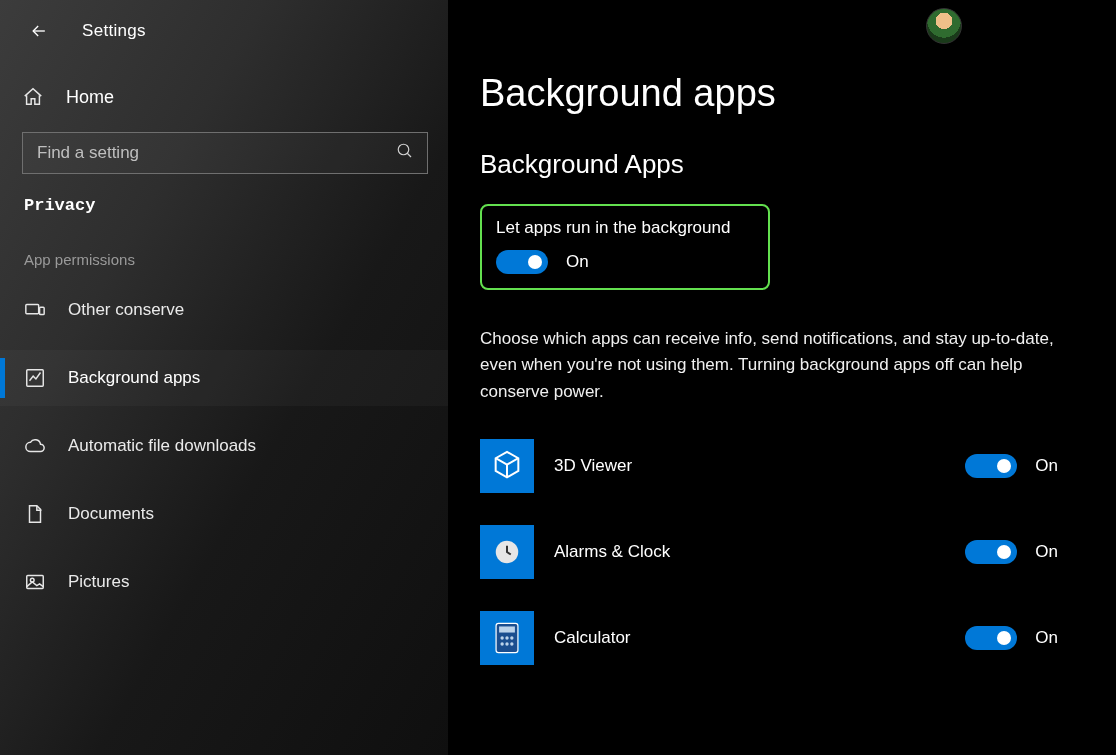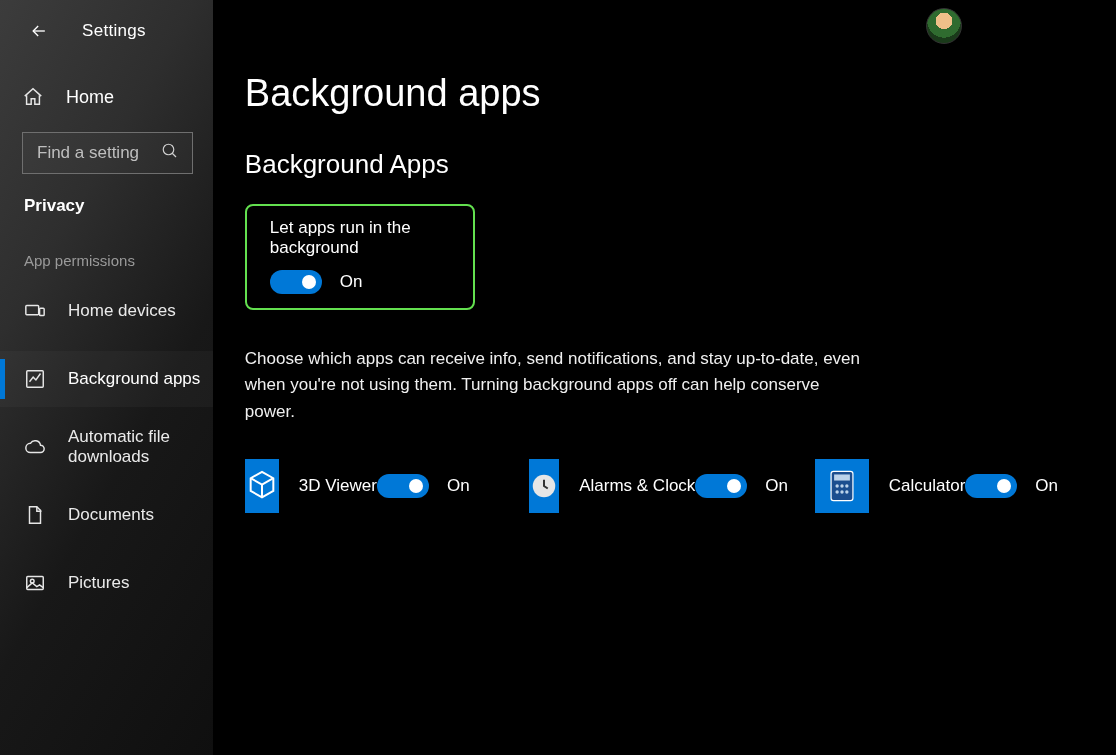"Privacy" .cat-label { font-family: none -> Liberation Mono, monospace }
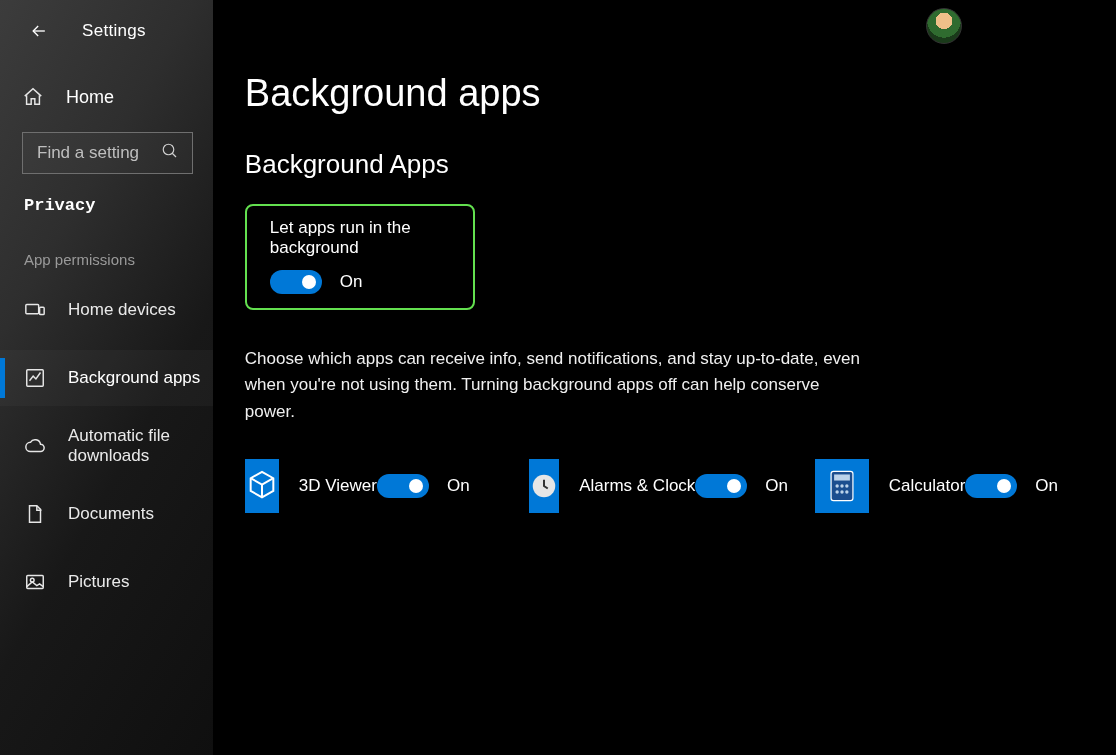"Let apps run in the" .highlight-box { padding: 12px 20px 14px 23px -> 12px 20px 14px 14px; width: 230px -> 290px }
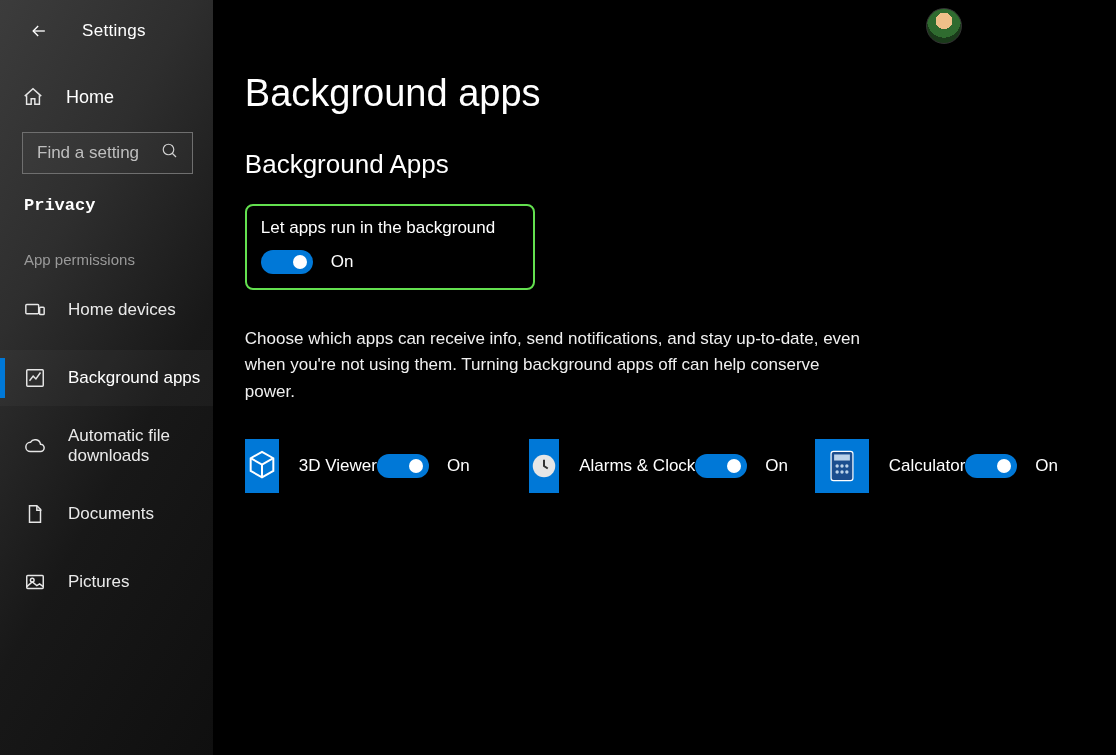"Home devices" span.lbl { text: Home devices -> Other conserve }
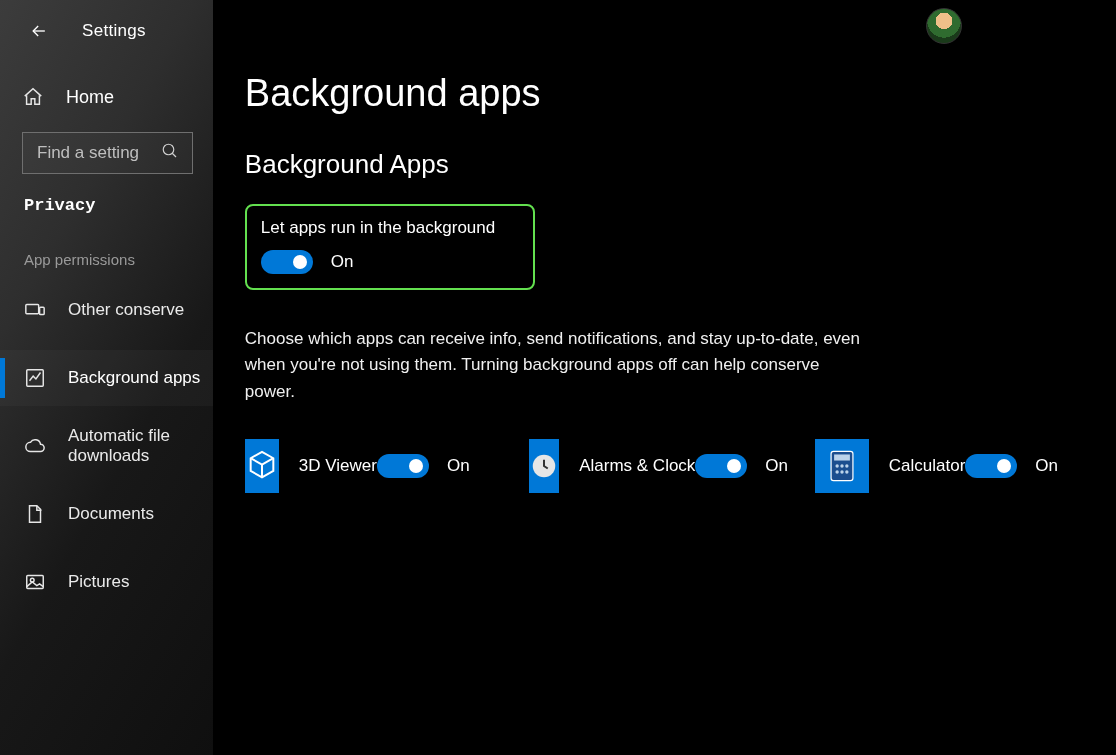"3D Viewer" .app-list { flex-direction: row -> column }
